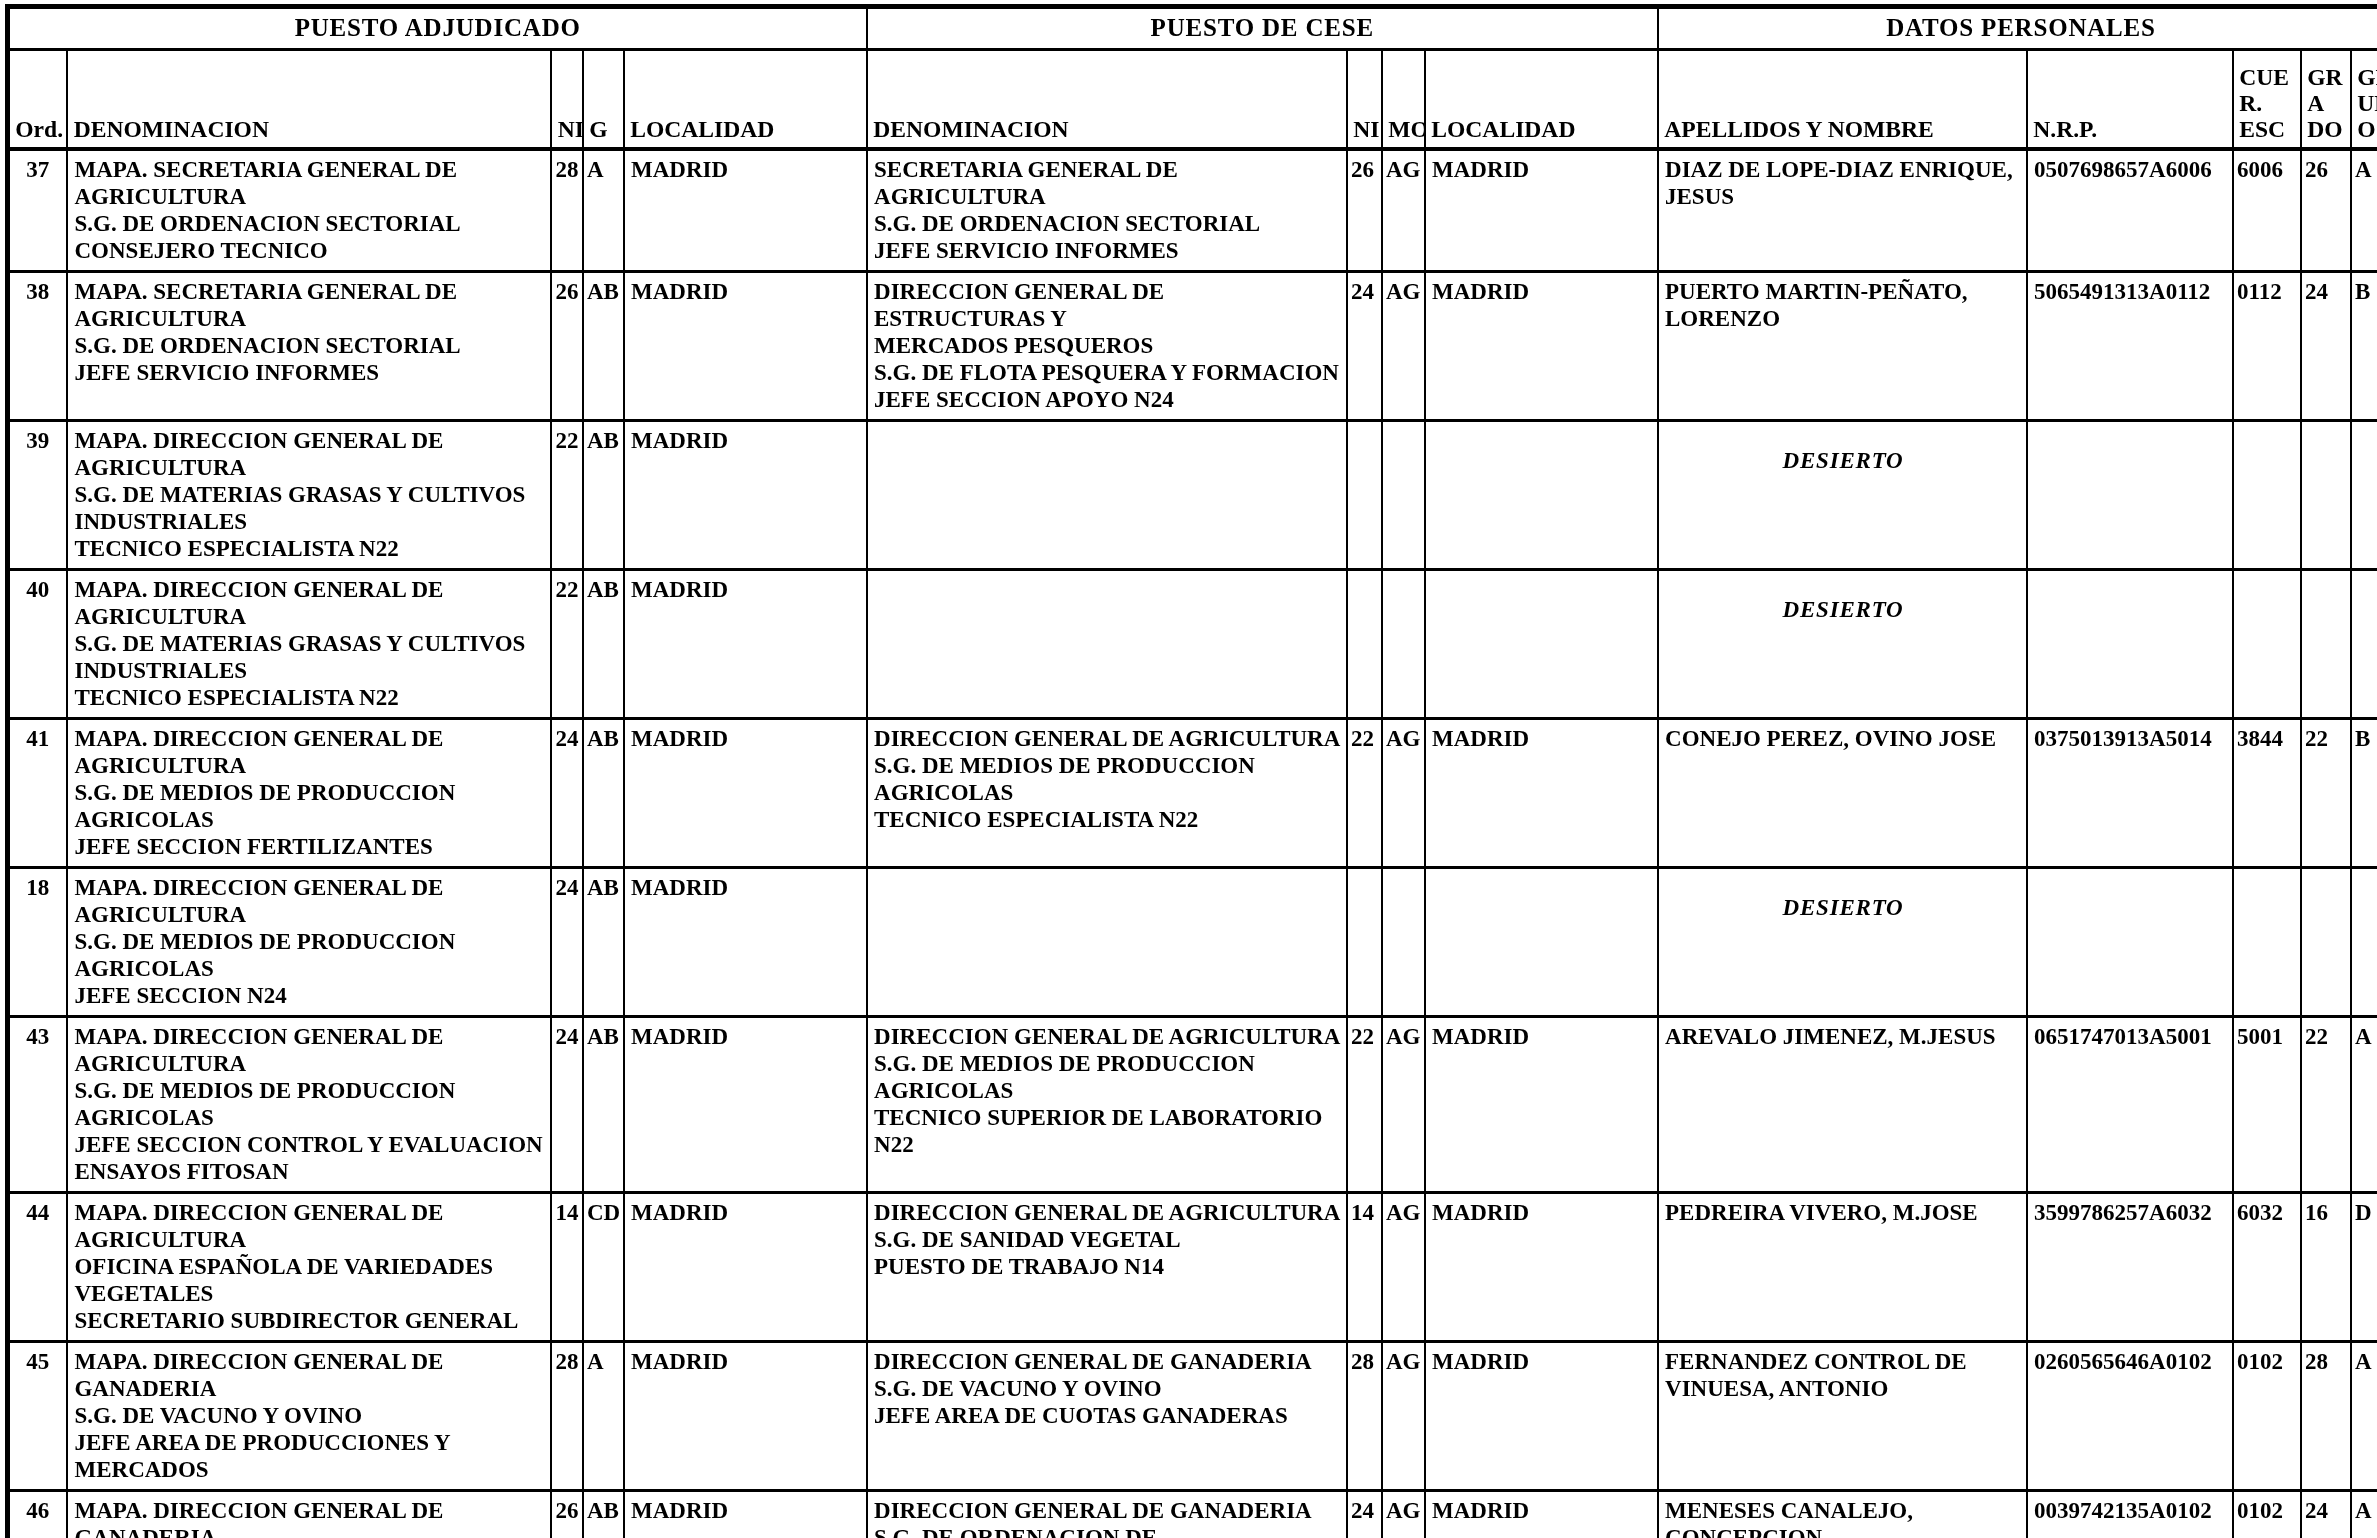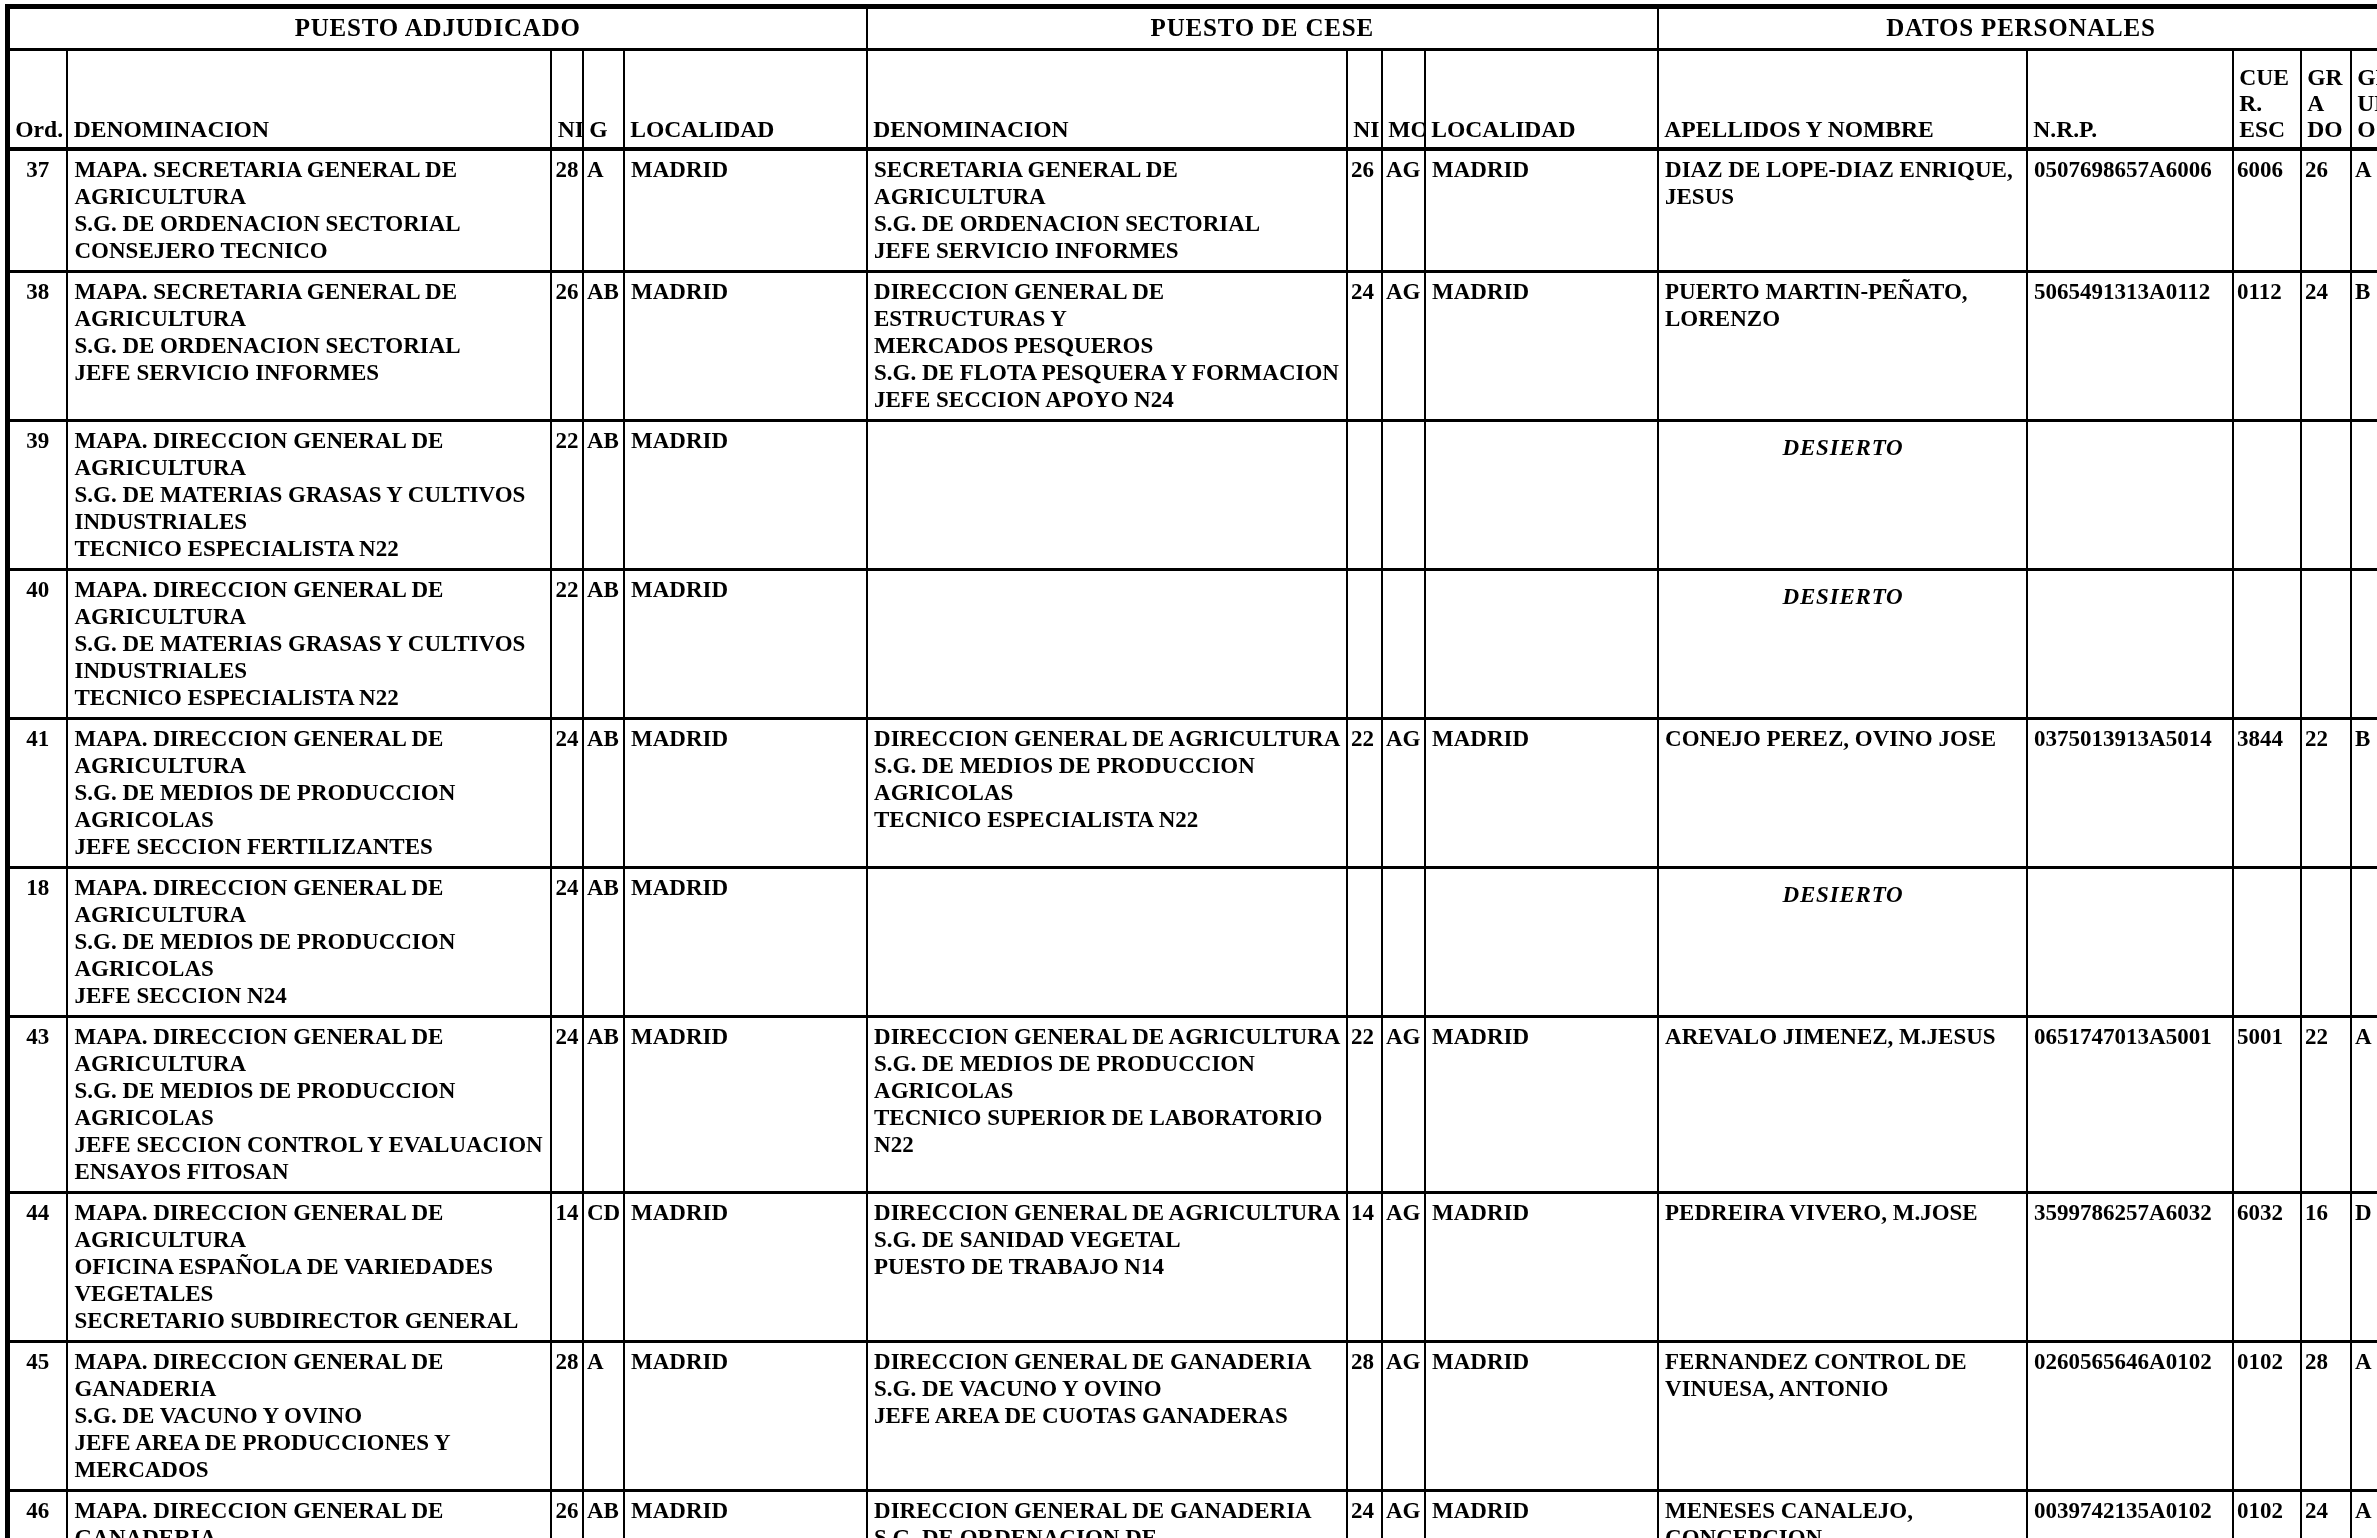"DESIERTO" tbody td.desierto-cell { padding-top: 12px -> 25px }
